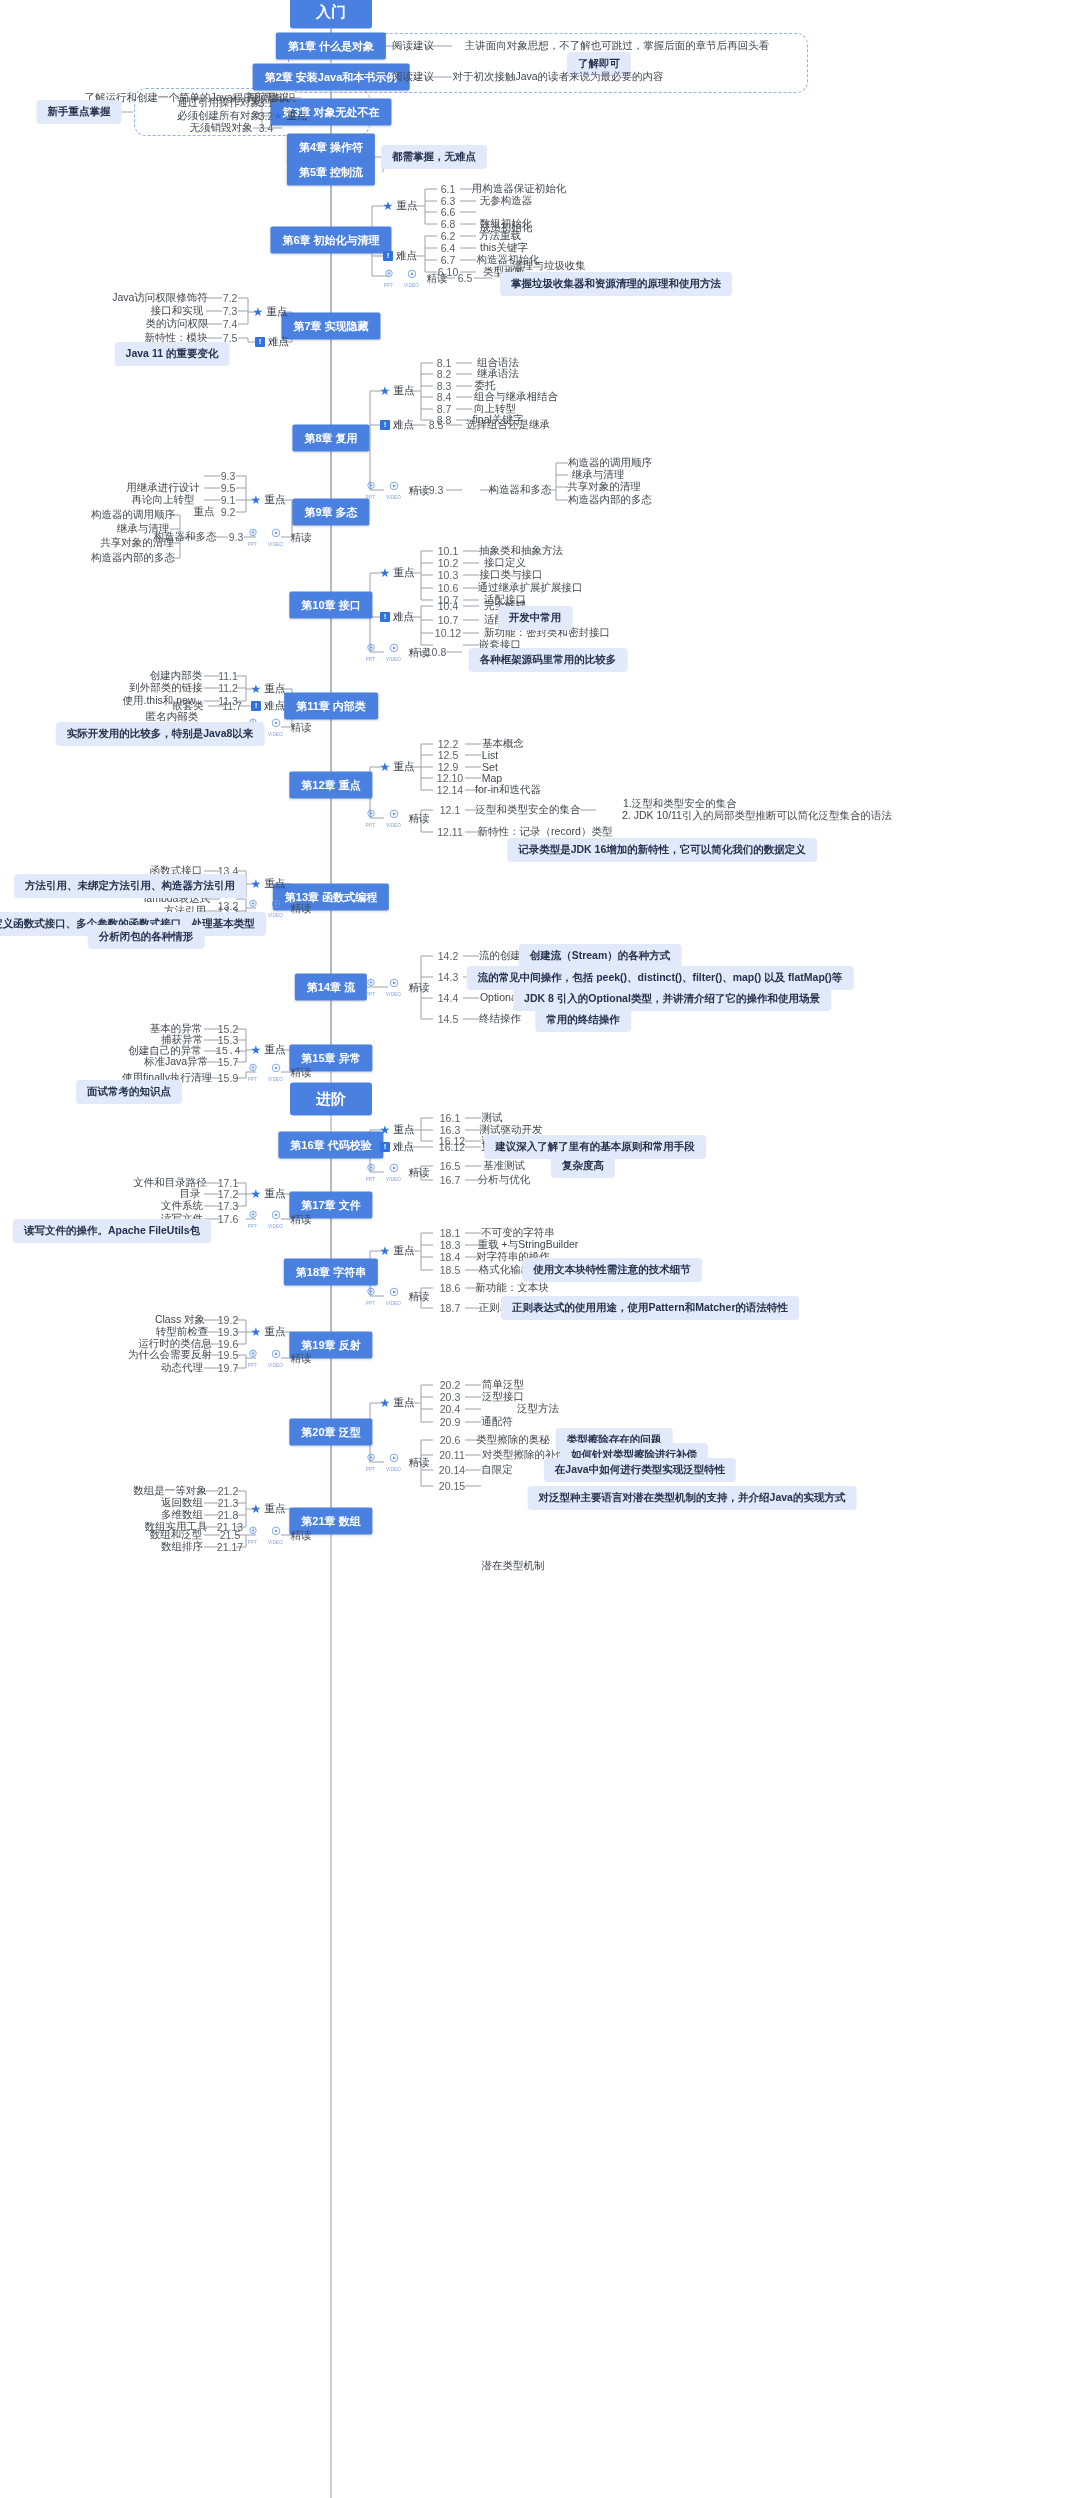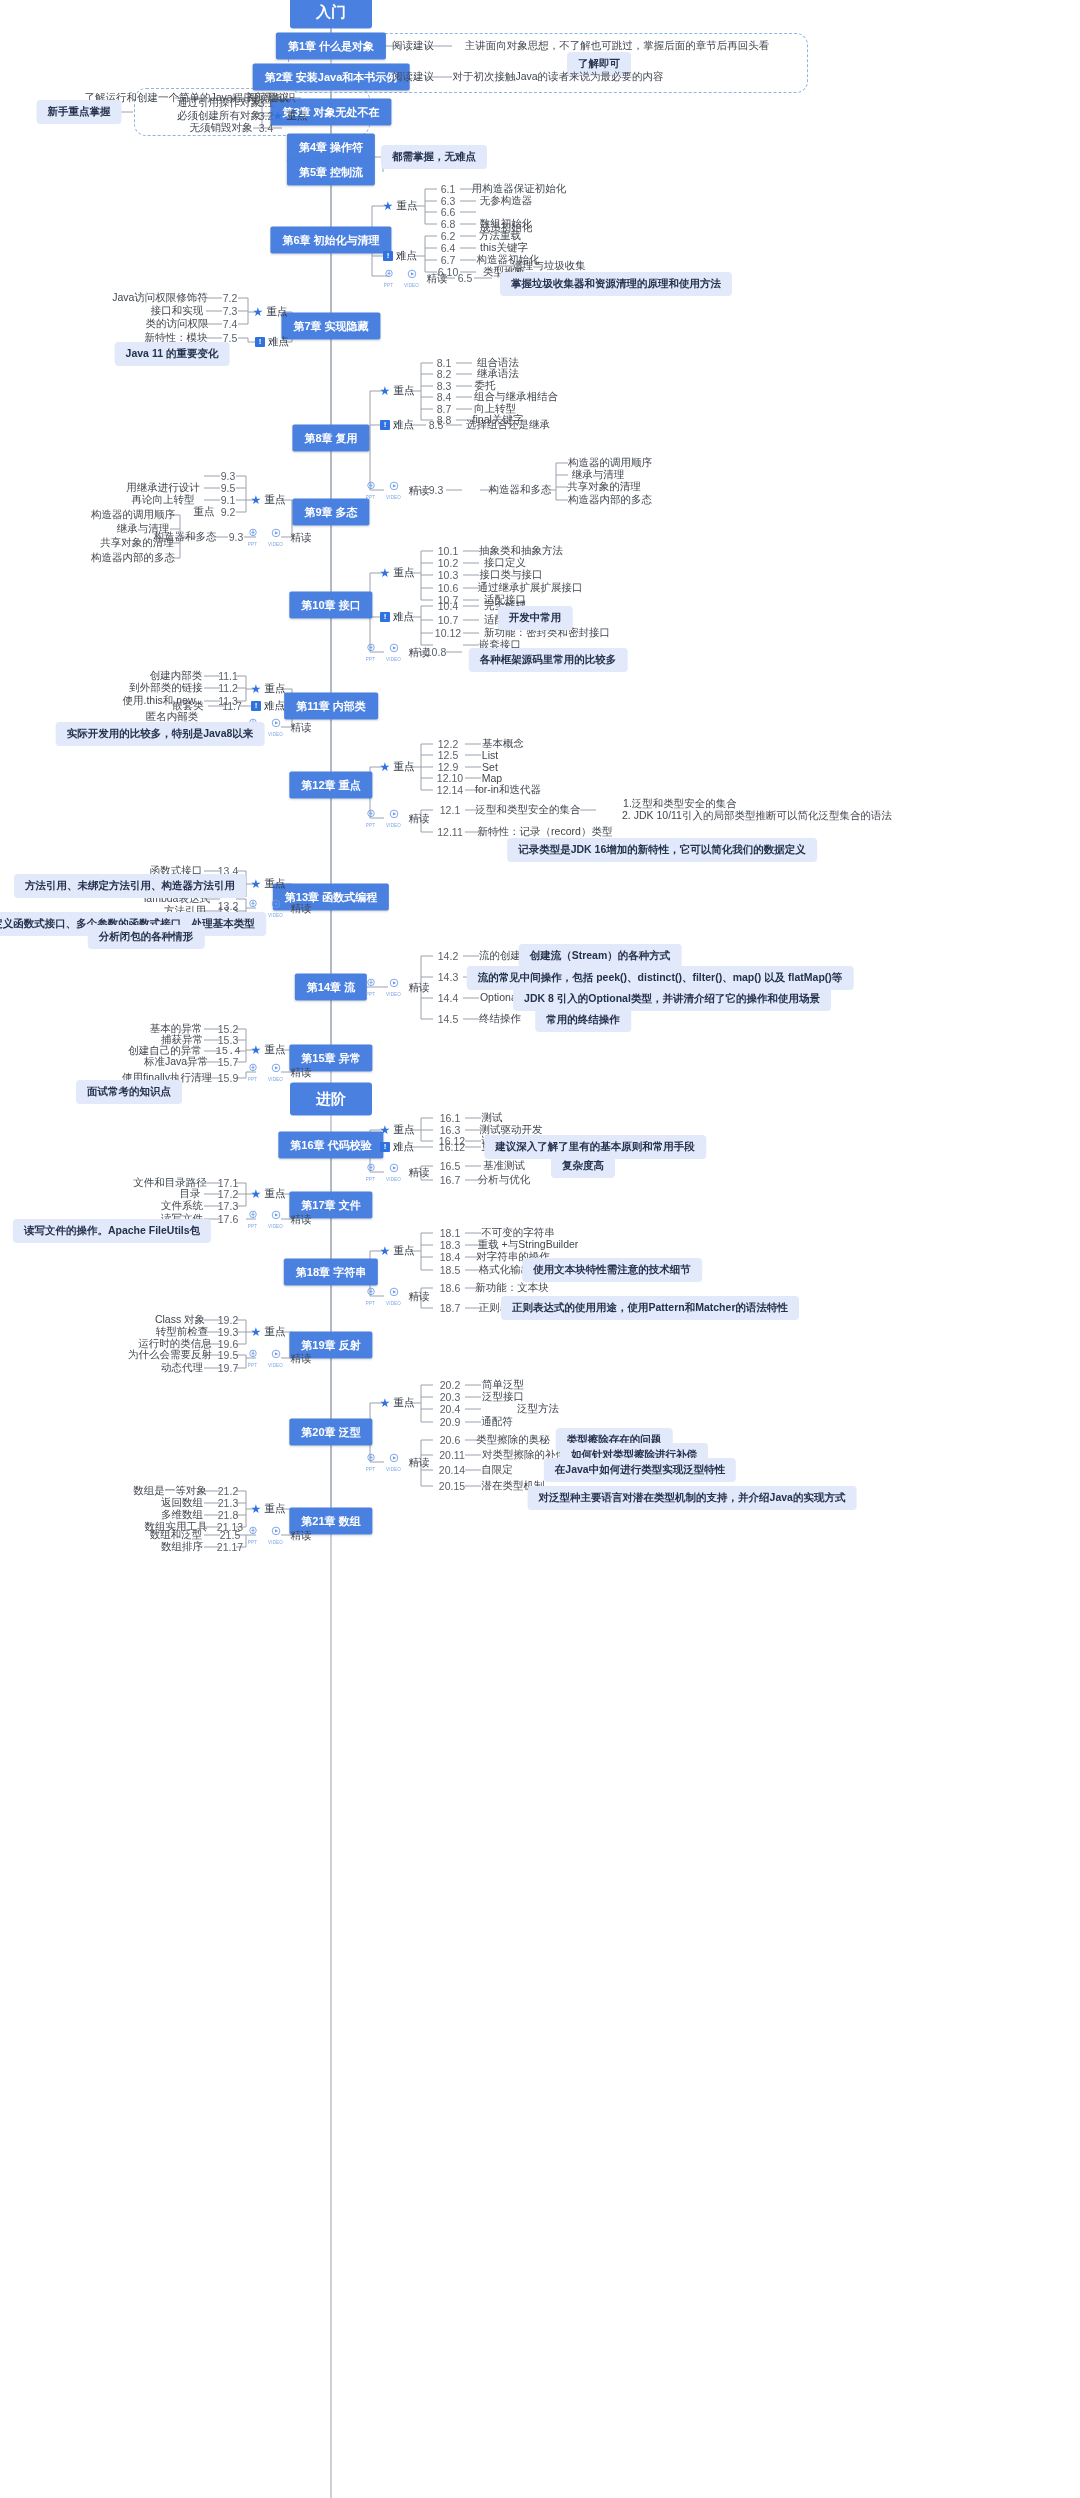"潜在类型机制" div.node { top: 1486px -> 1566px }
